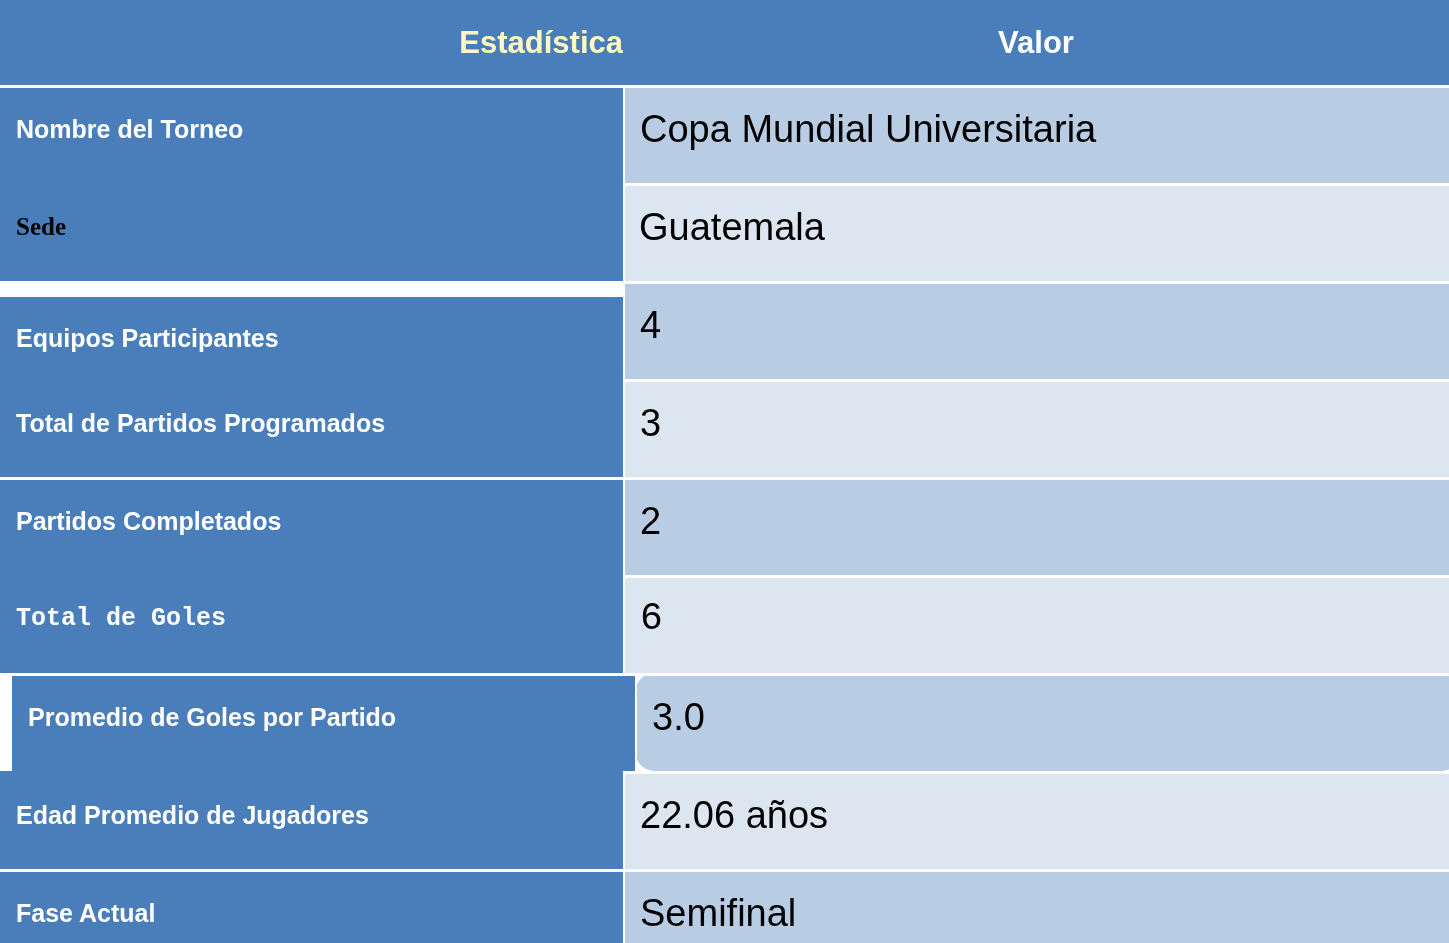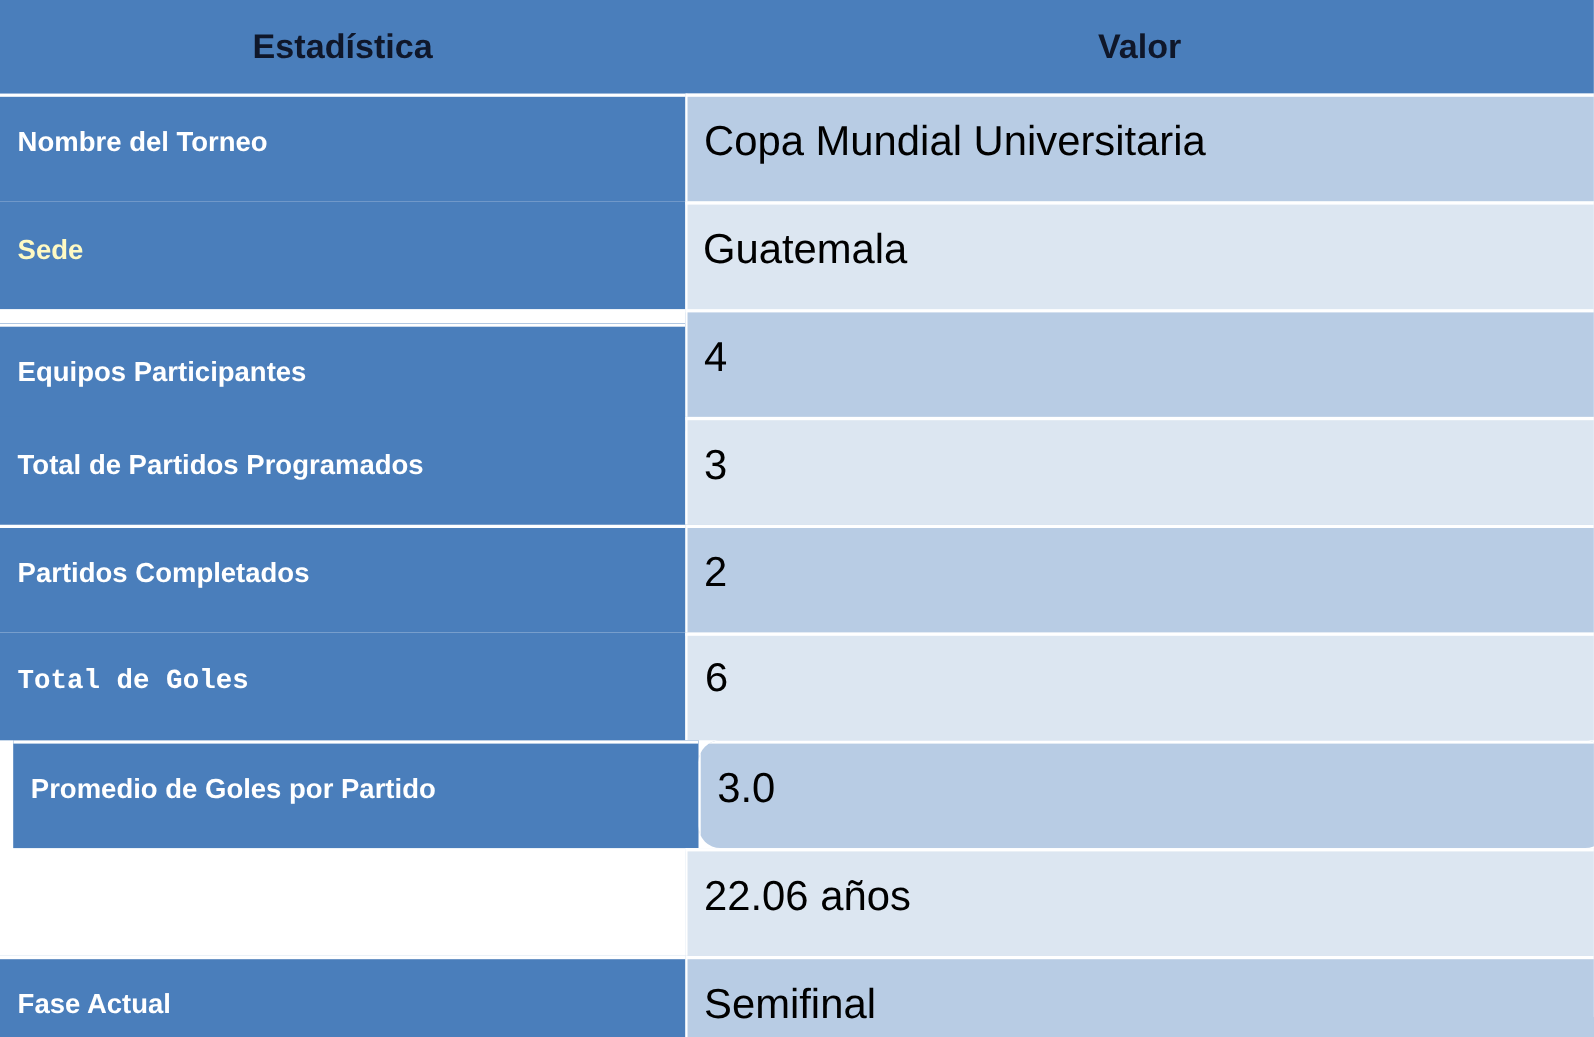"Estadística" div.th { color: #0f172a -> #fef9c3; text-align: none -> right }
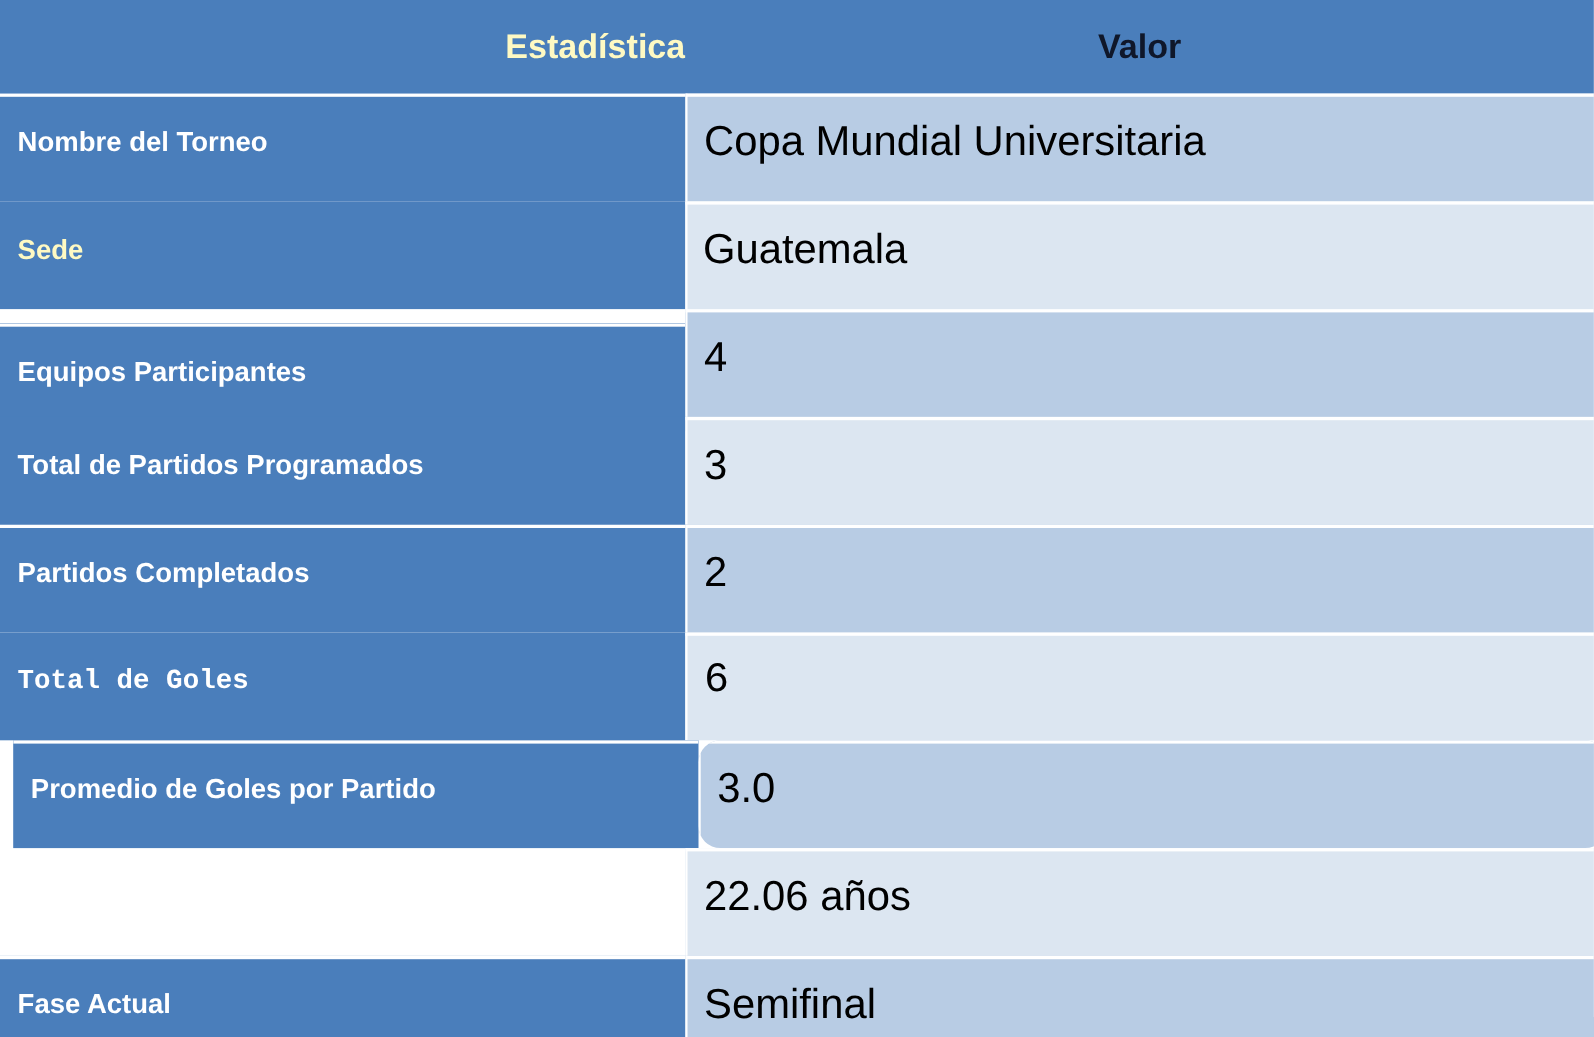"Valor" div.th { color: #0f172a -> #ffffff }
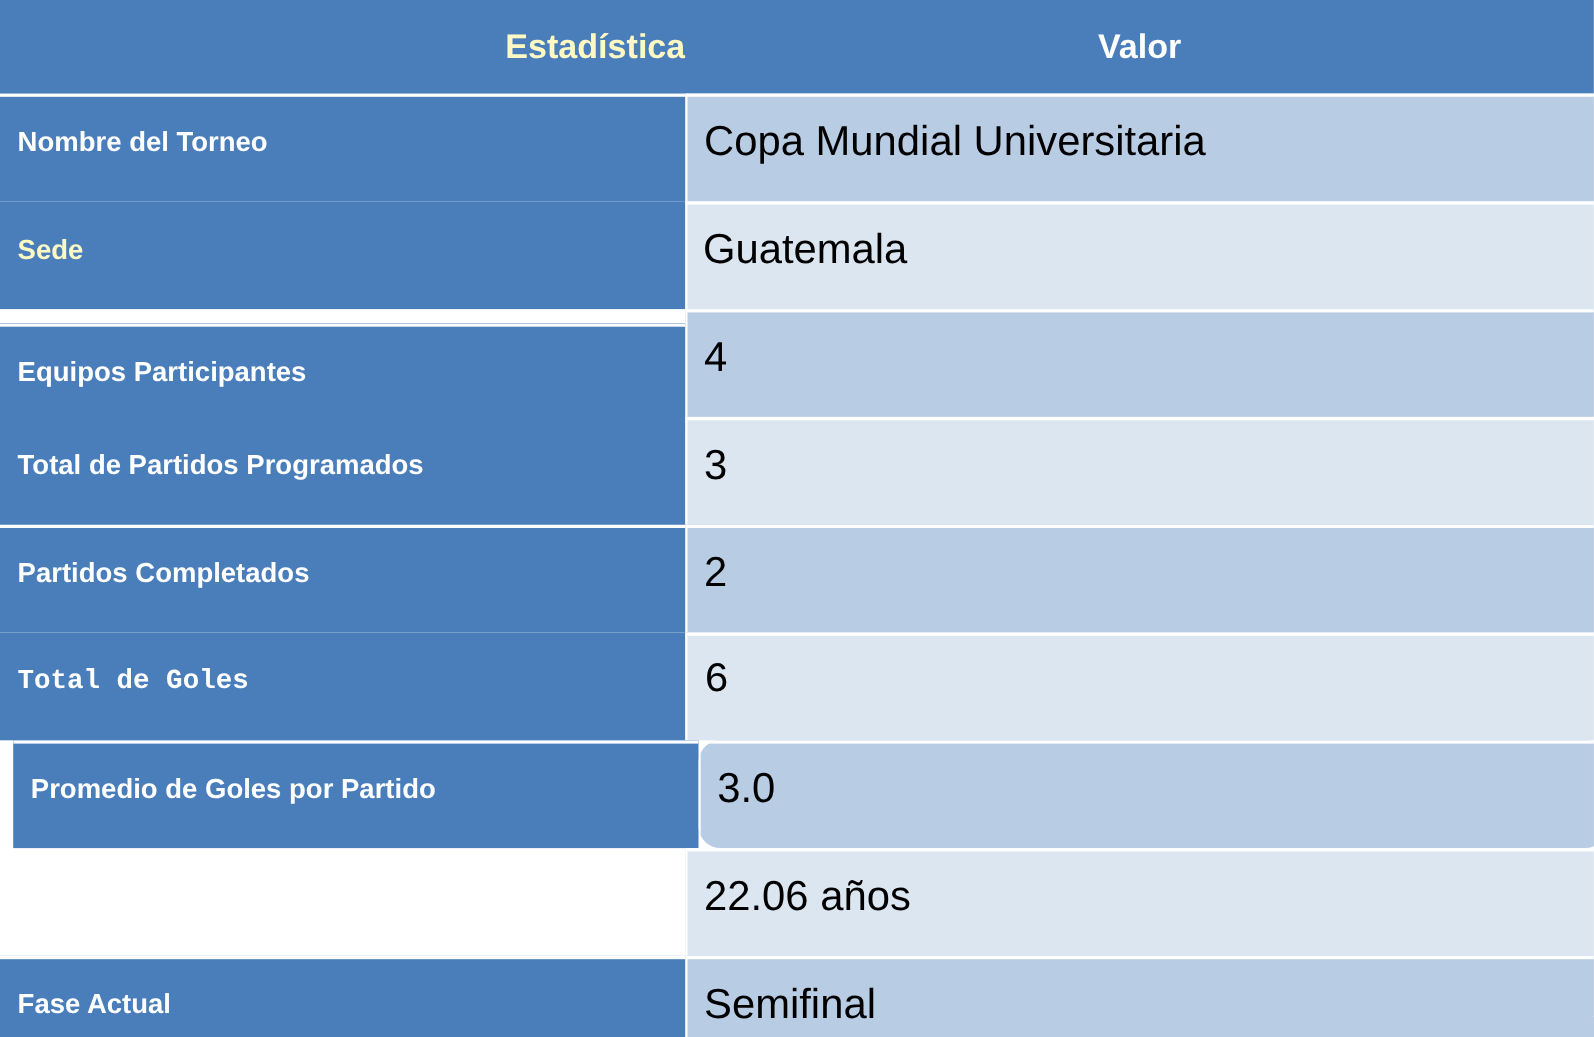"Sede" div.cell { color: #fef9c3 -> #000000; font-family: none -> Liberation Serif, serif }
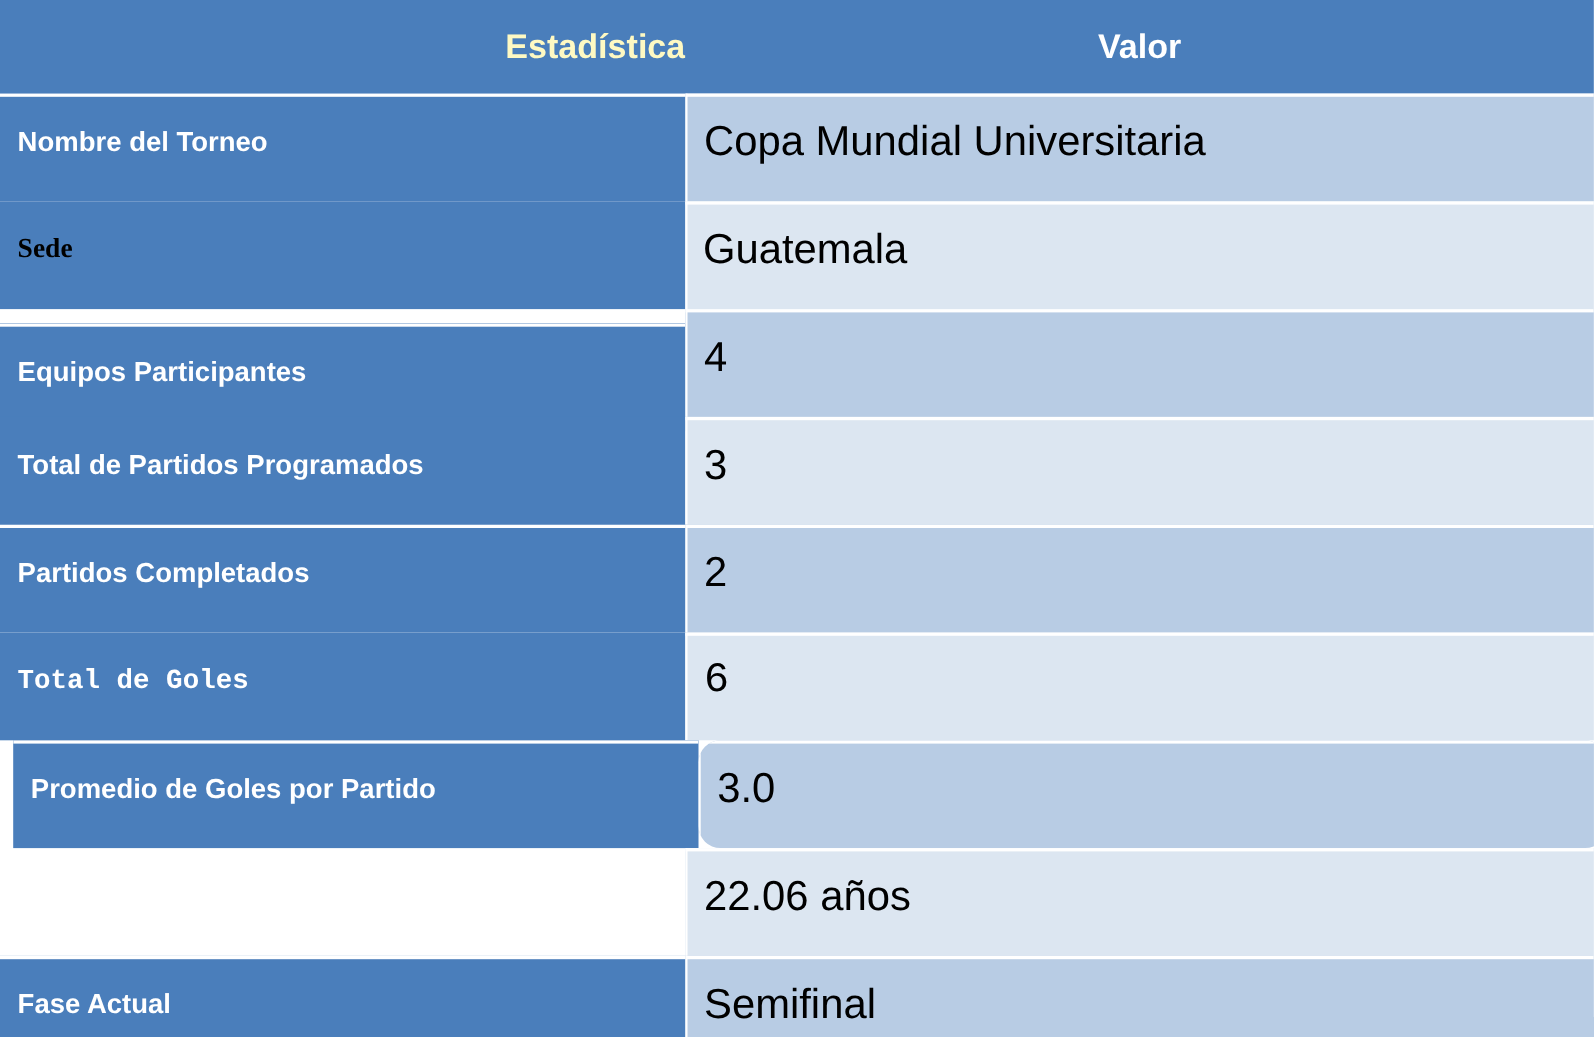"Edad Promedio de Jugadores" div.cell { html: none -> <div> <span>Edad Promedio de Jugadores</span> </div> }
